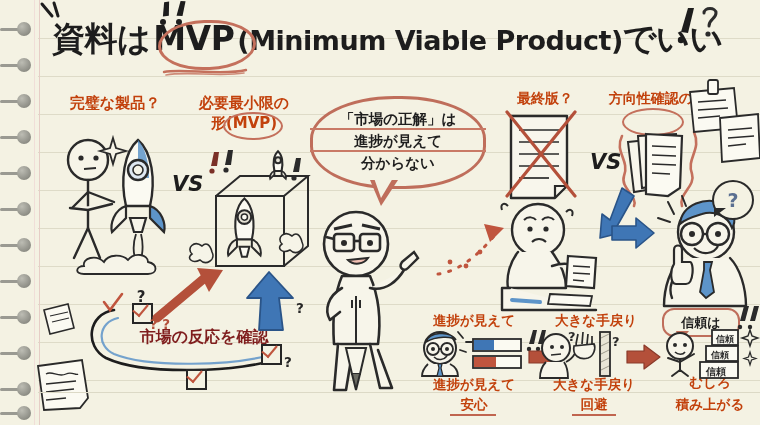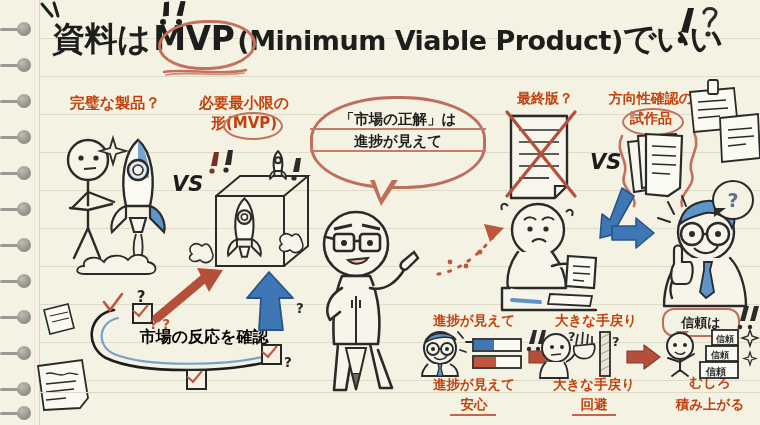"試作品" div.lbl { html: <div>試作品</div> -> none }
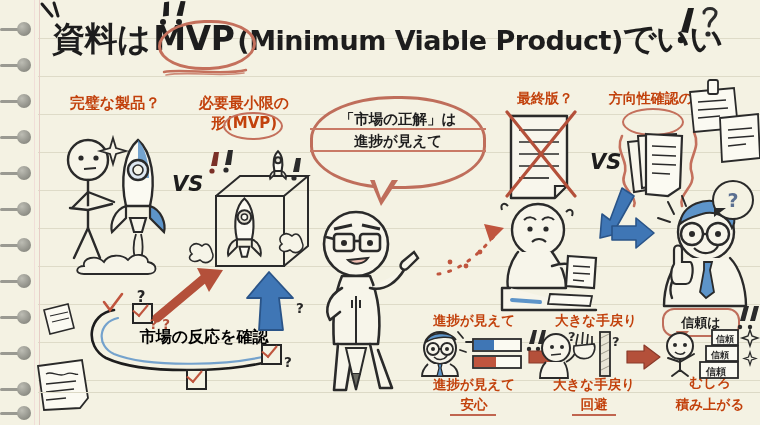"分からない" span { html: none -> <span>分からない</span> }
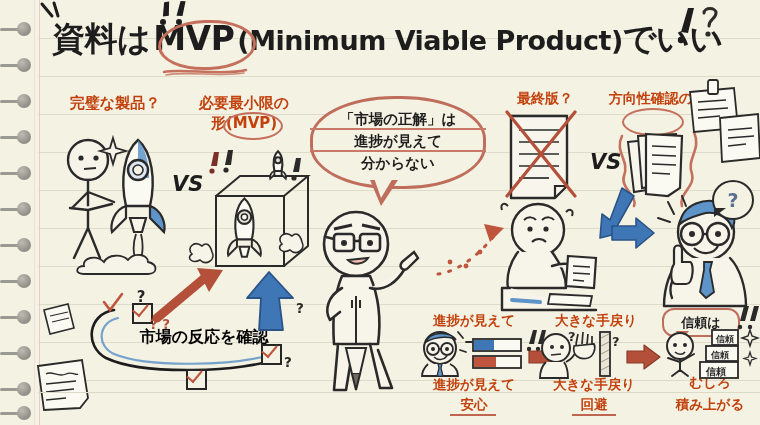"市場の反応を確認" #reaction-text { color: #000000 -> #7f1d1d }
